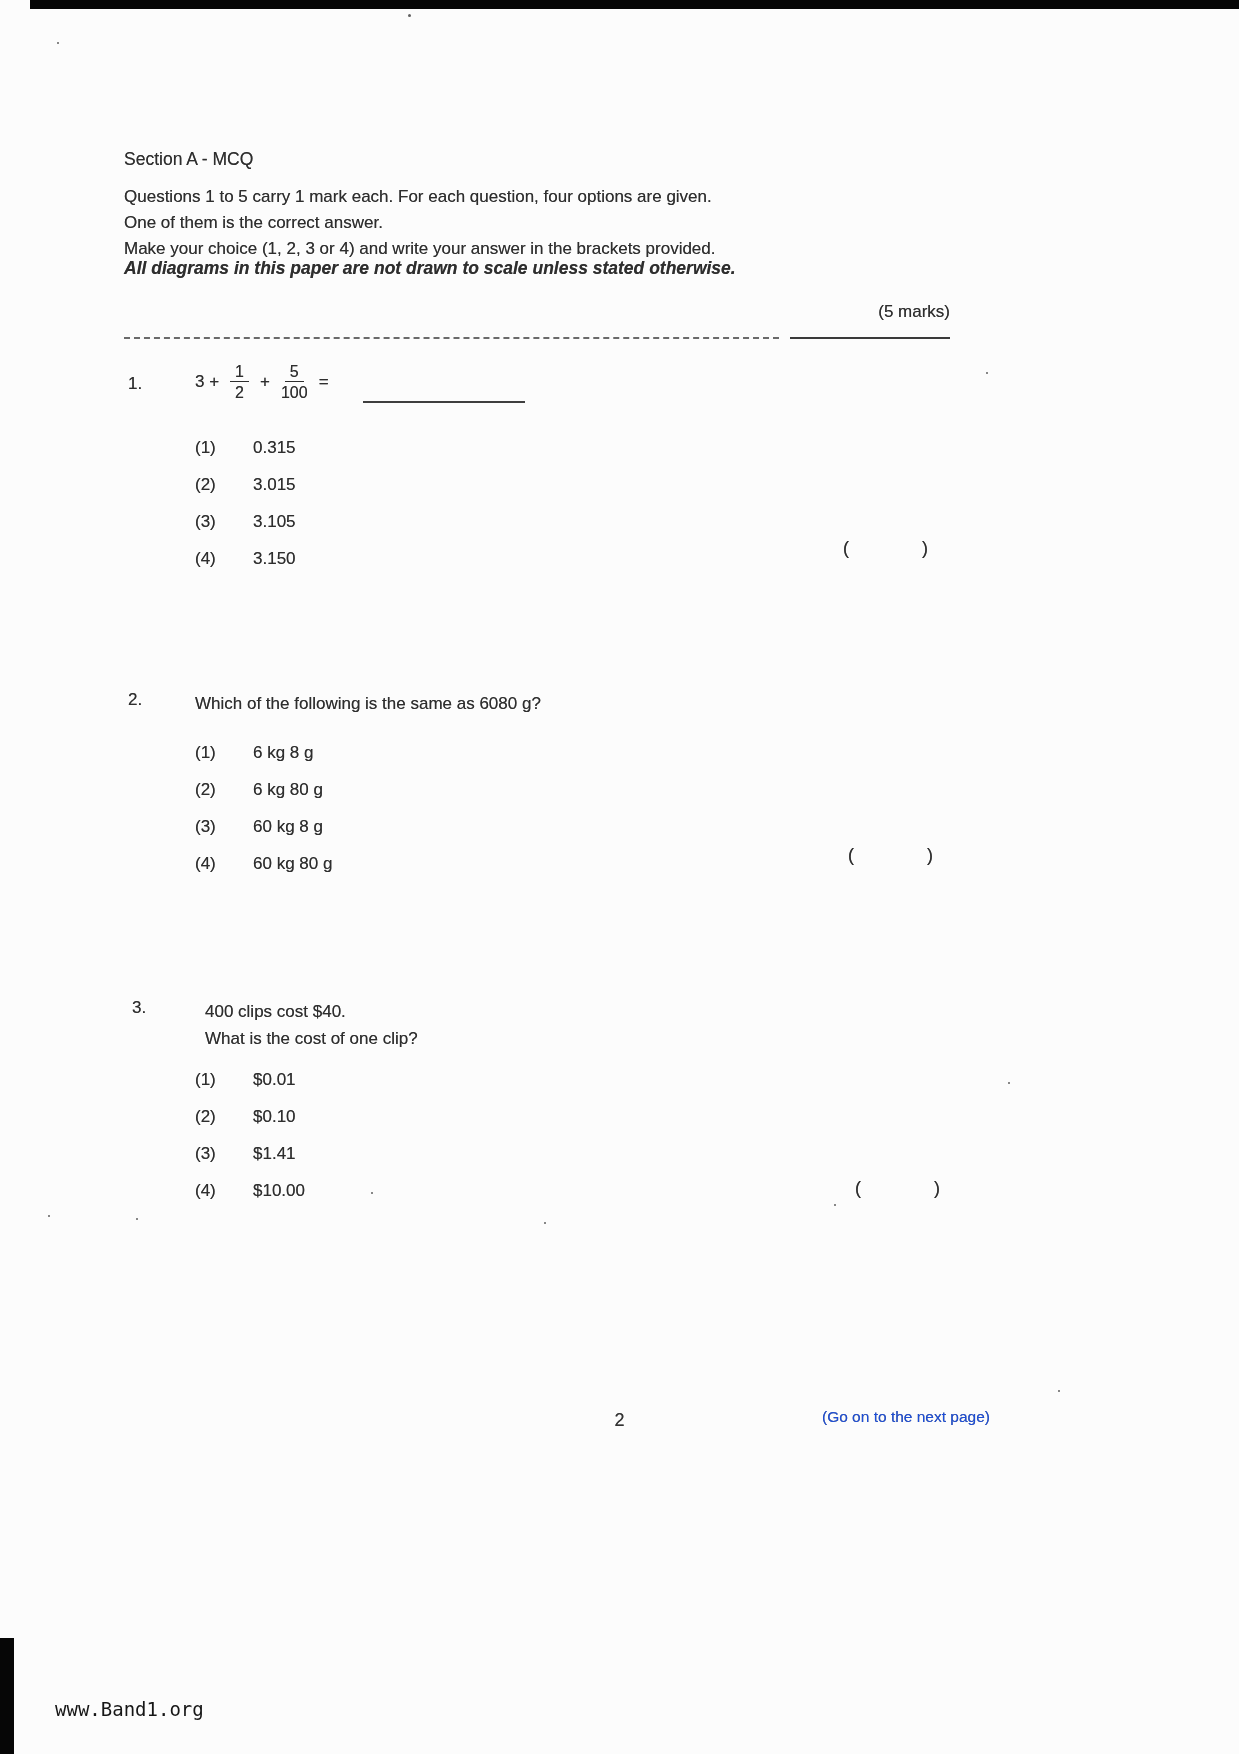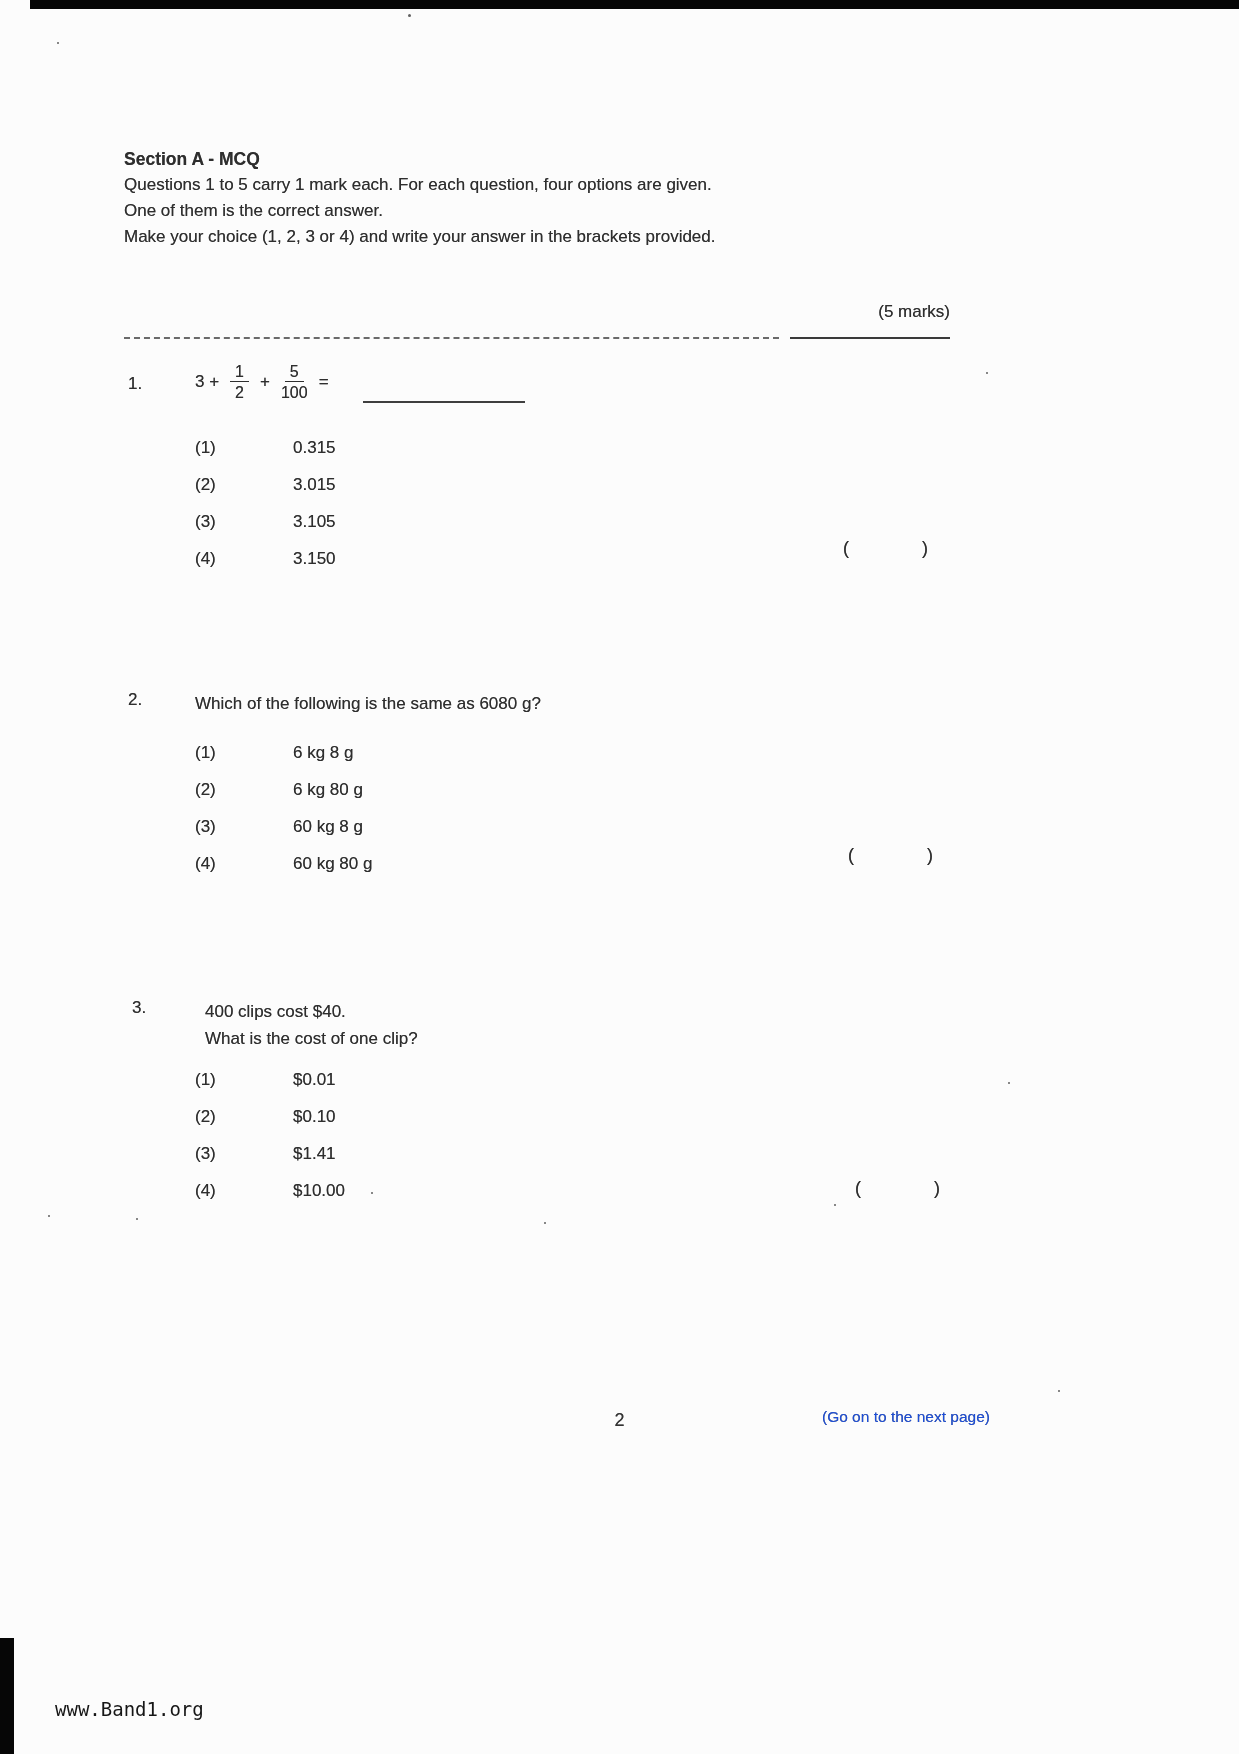"Section A - MCQ" .section-title { font-weight: bold -> normal; margin-bottom: 0 -> 12px }
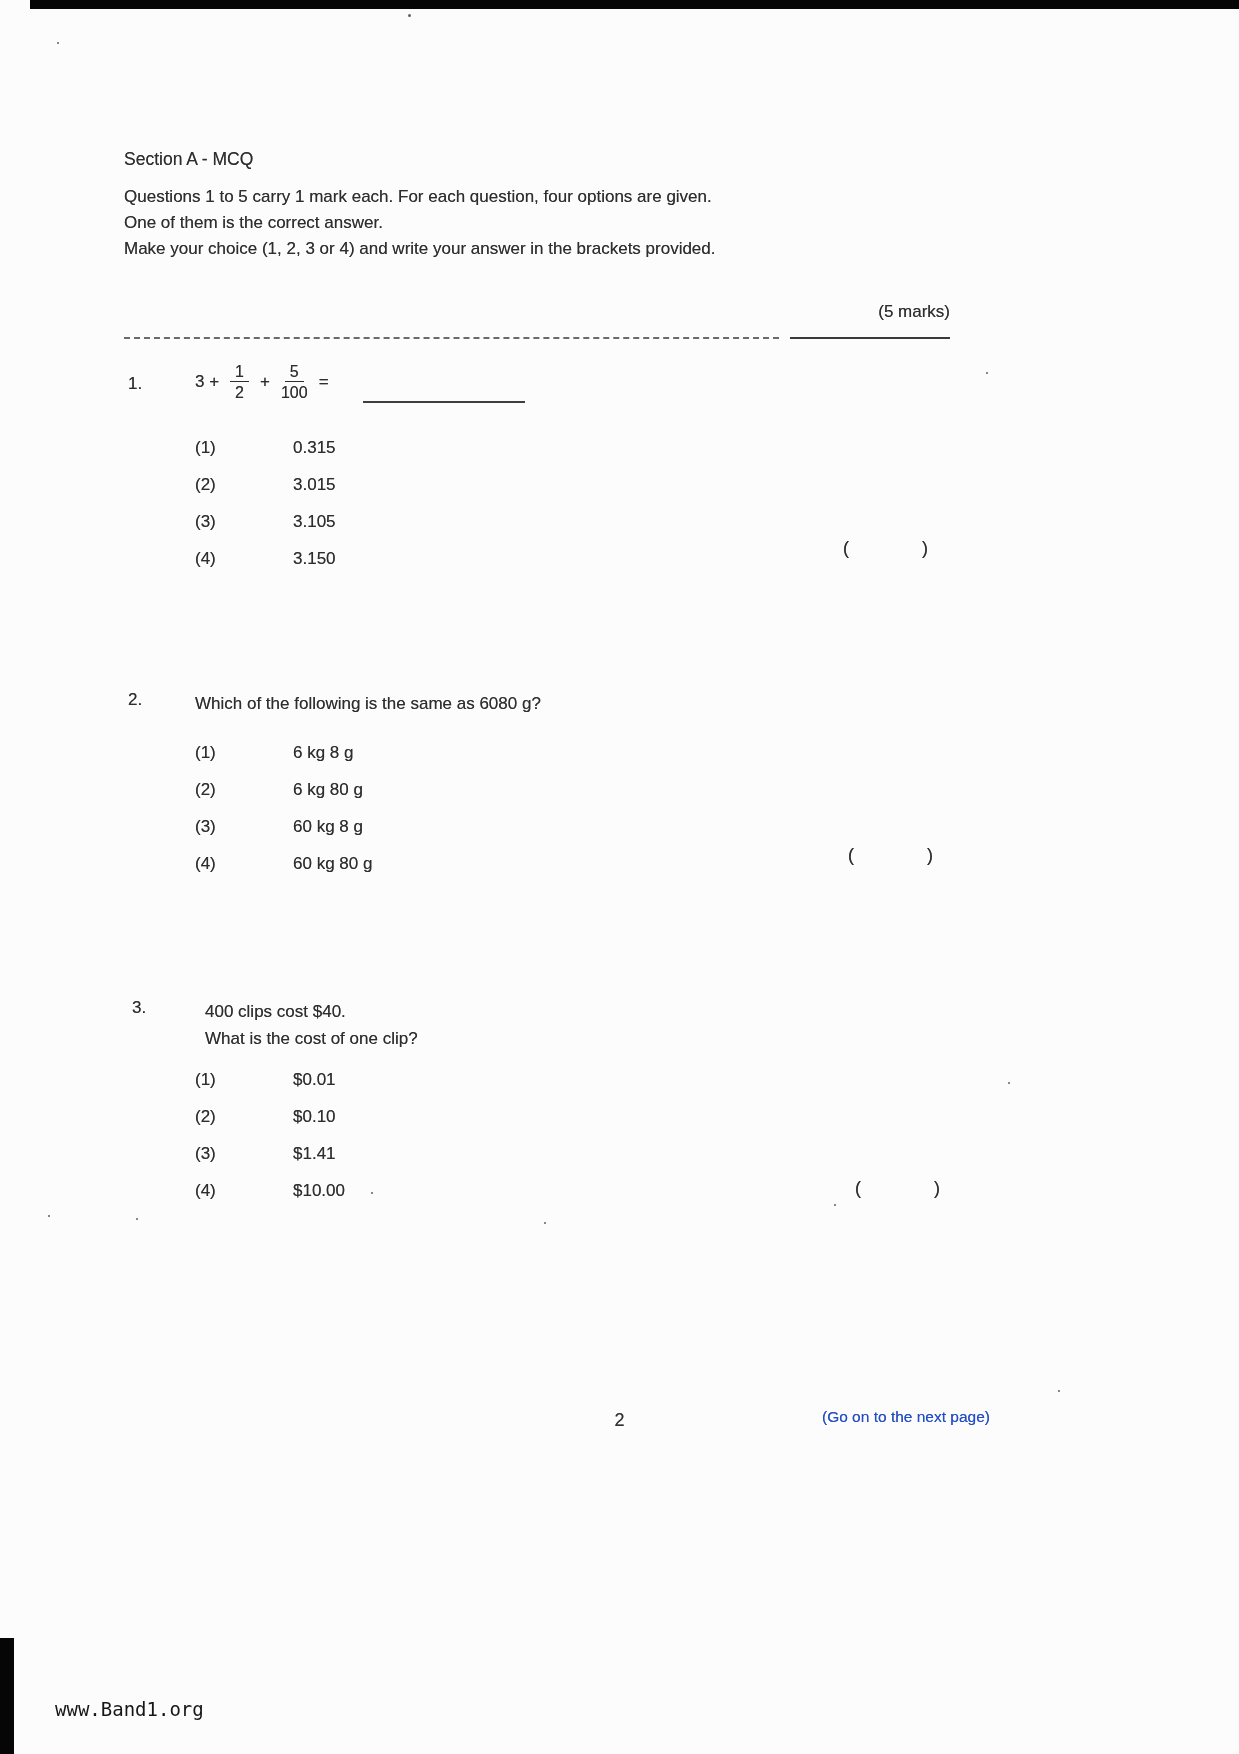"All diagrams in this paper" div.note-line { html: none -> <div>All diagrams in this paper are not drawn to scale unless stated otherwise.</div> }
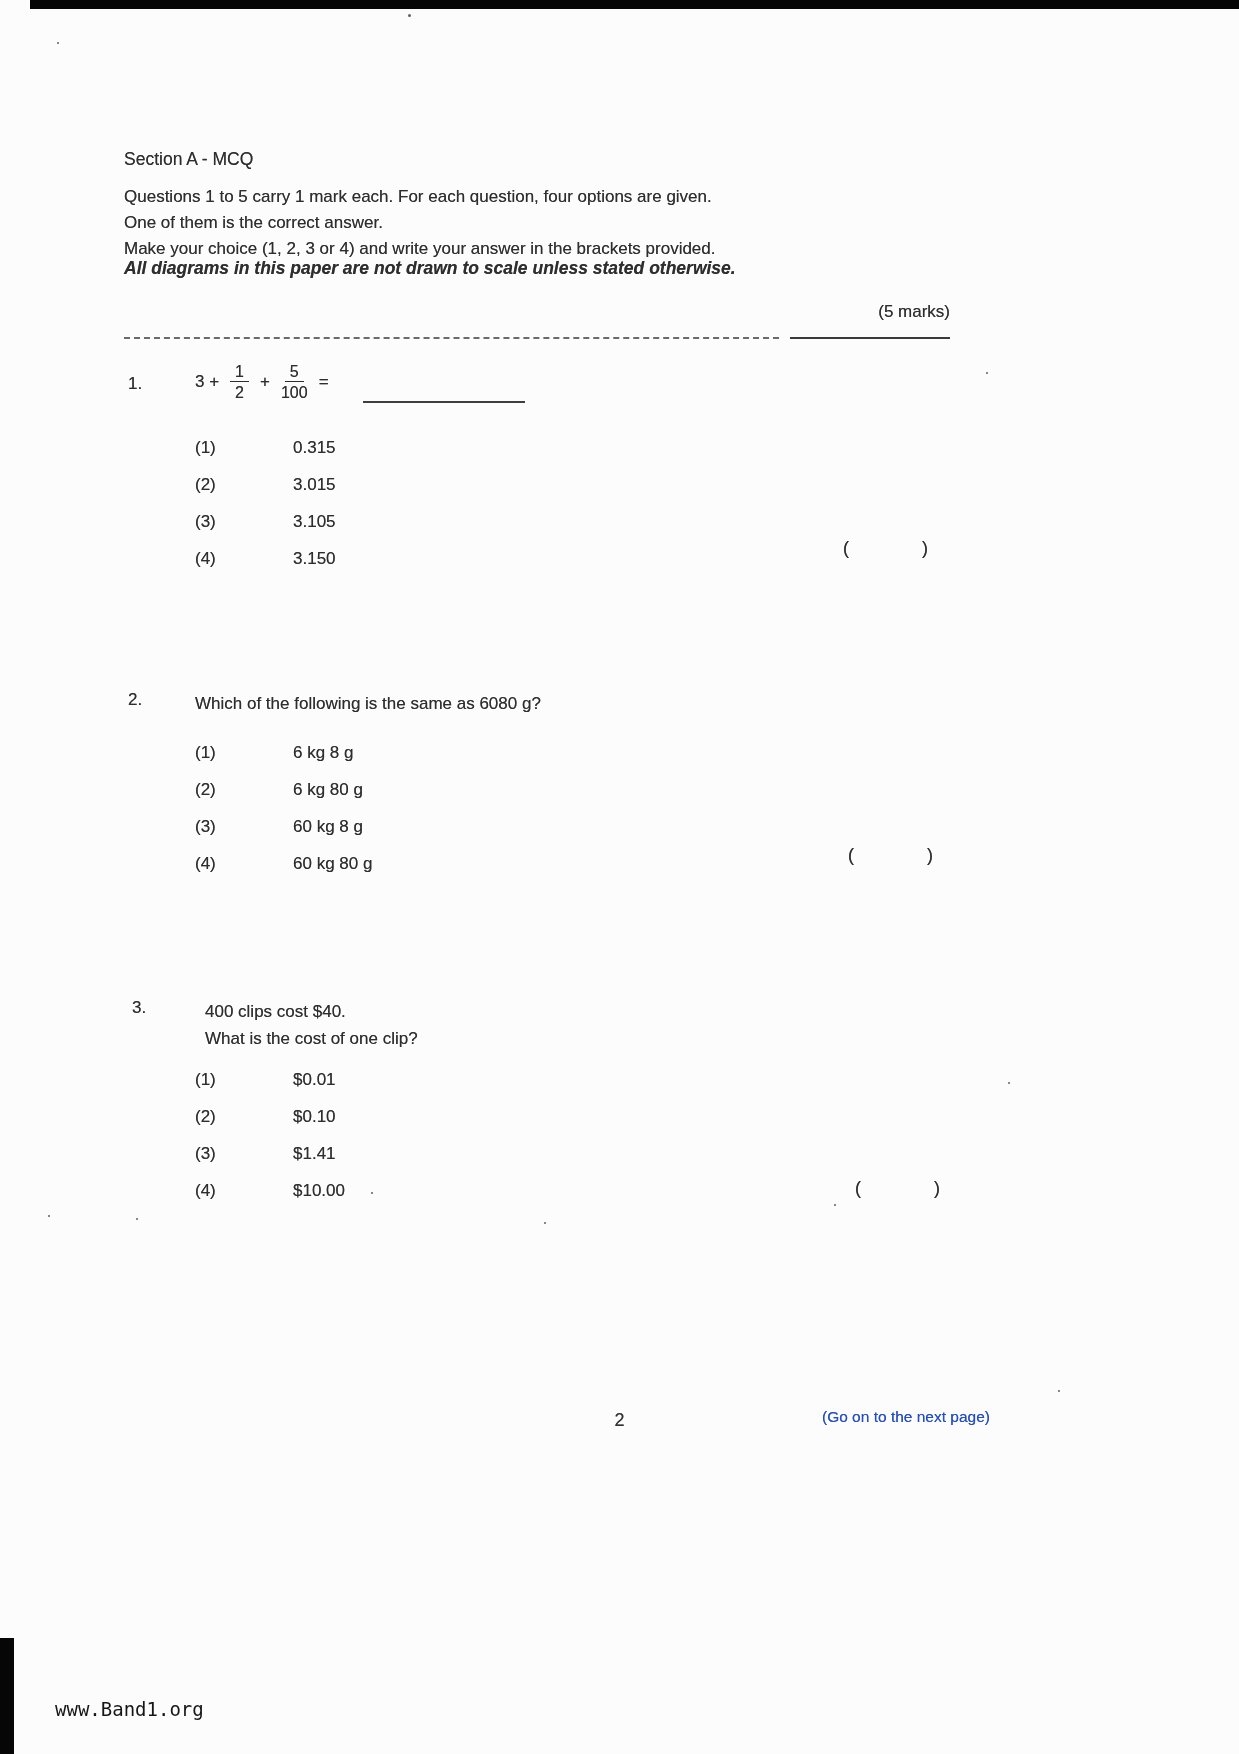"0.315" .opt-text { margin-left: 40px -> none }
